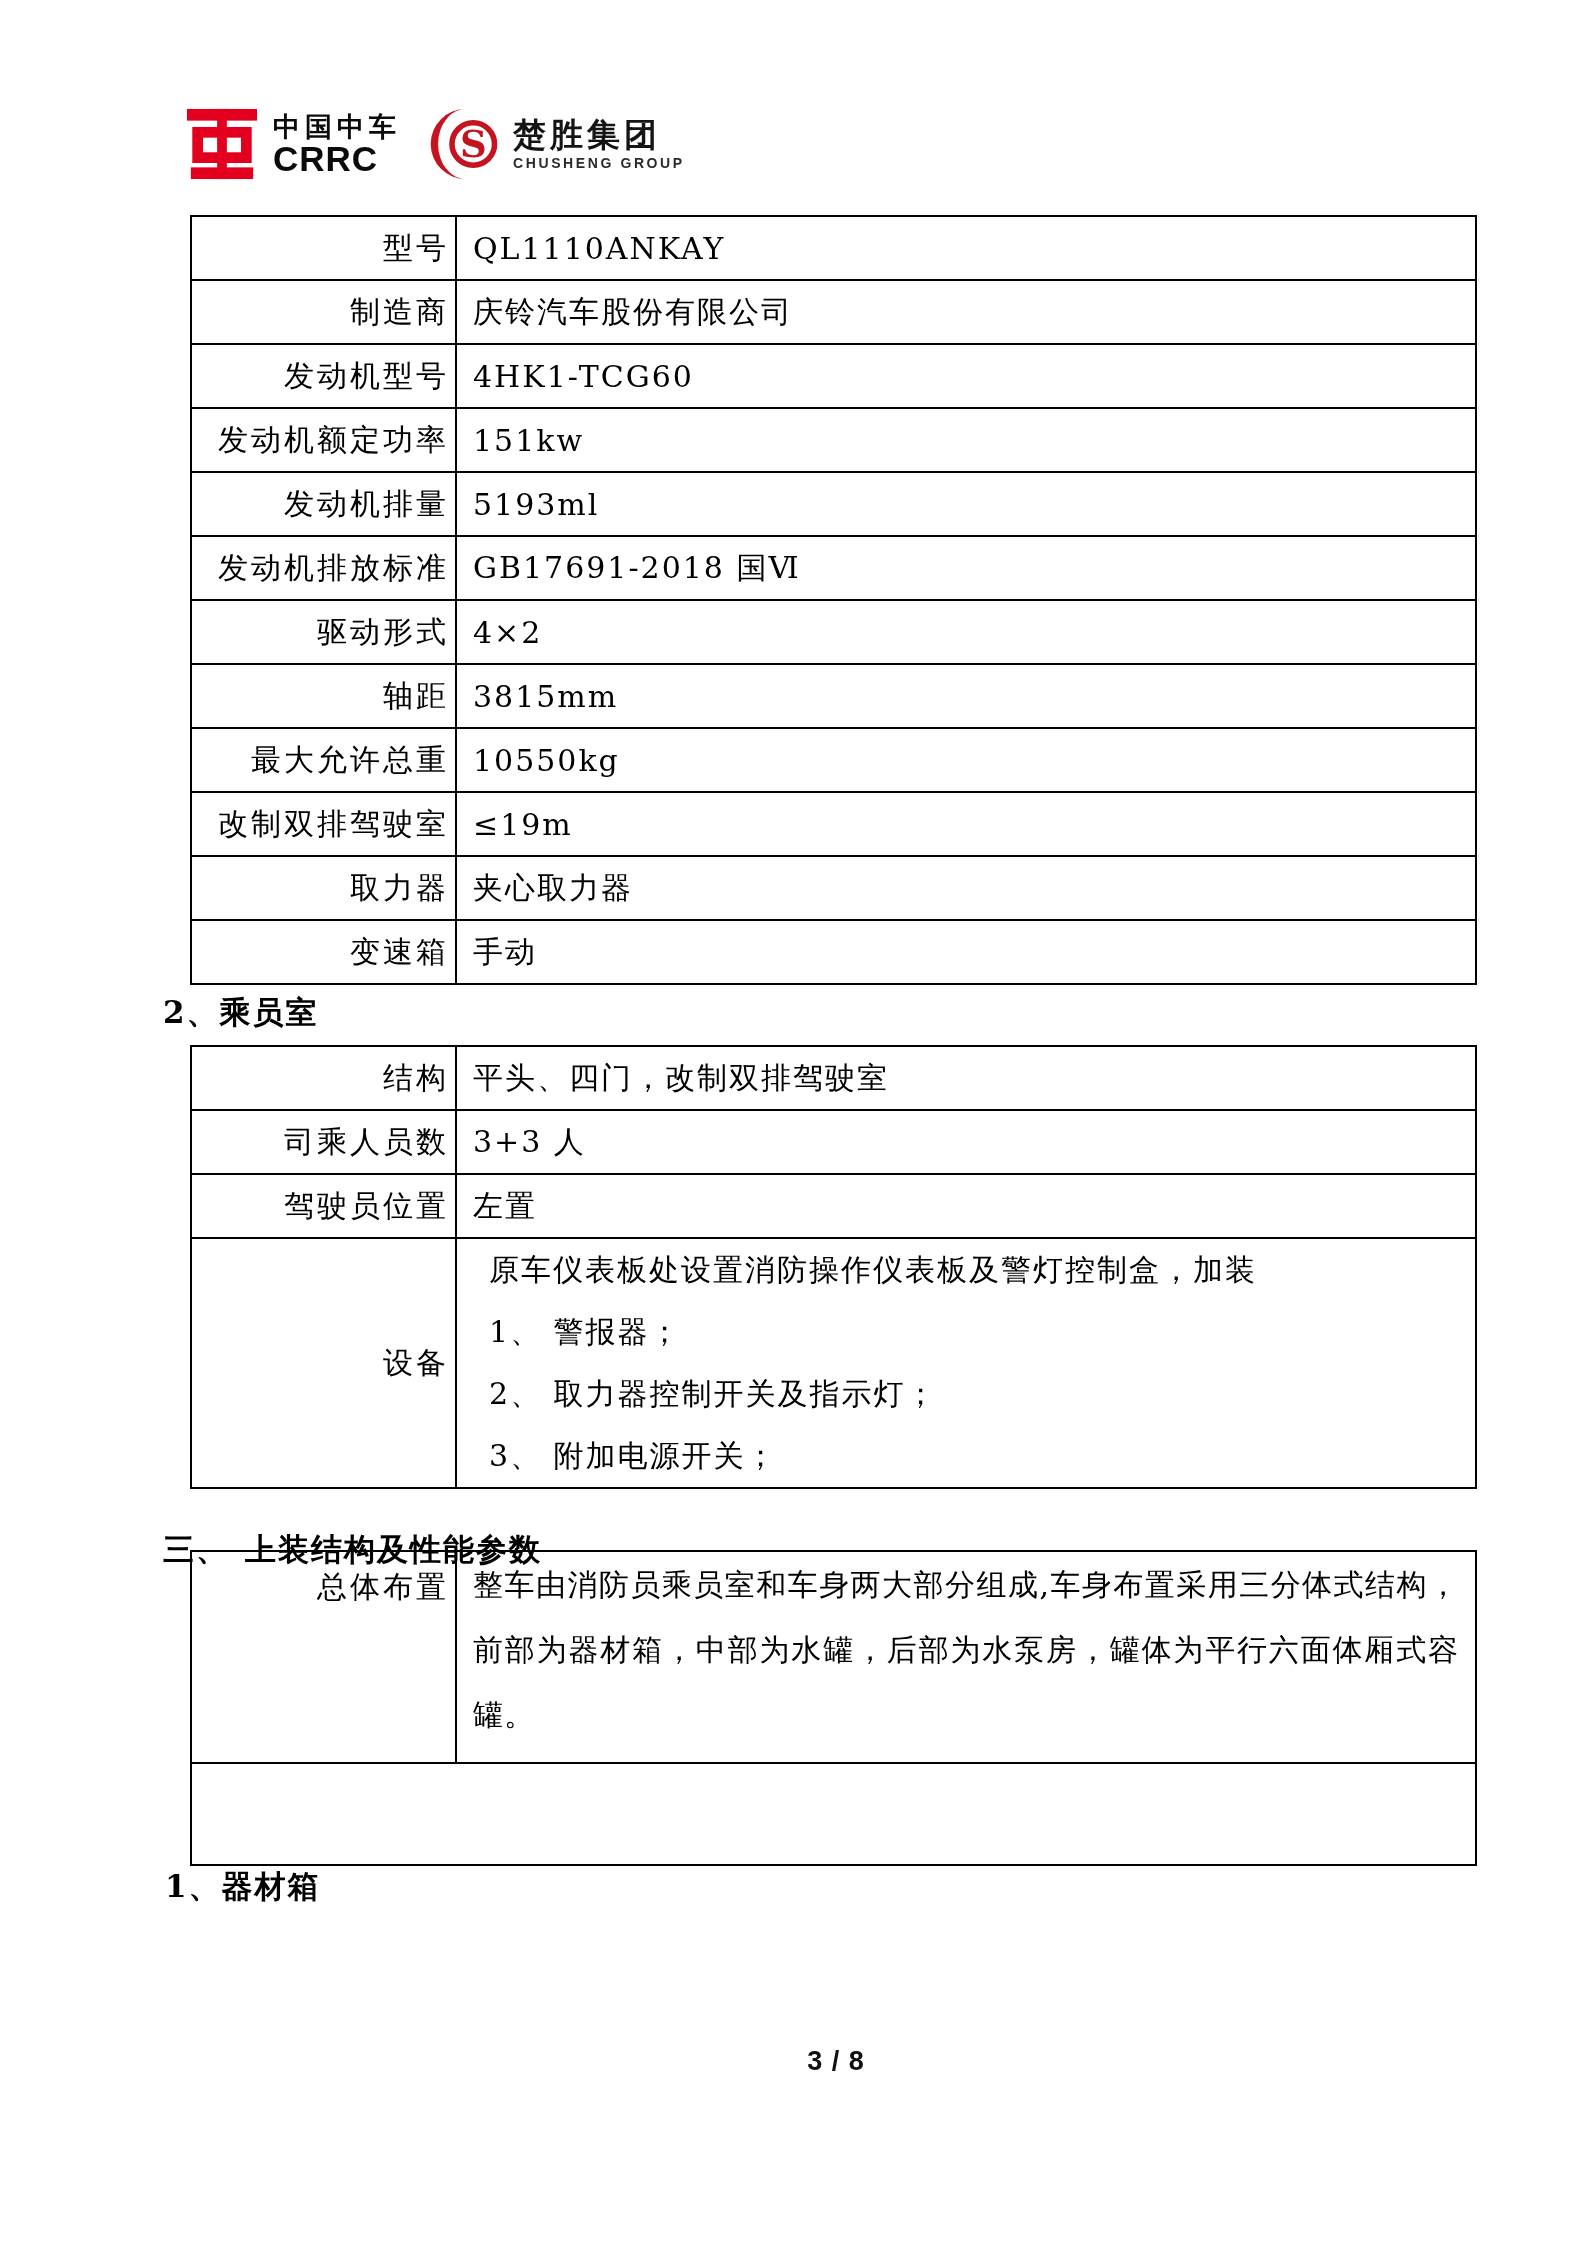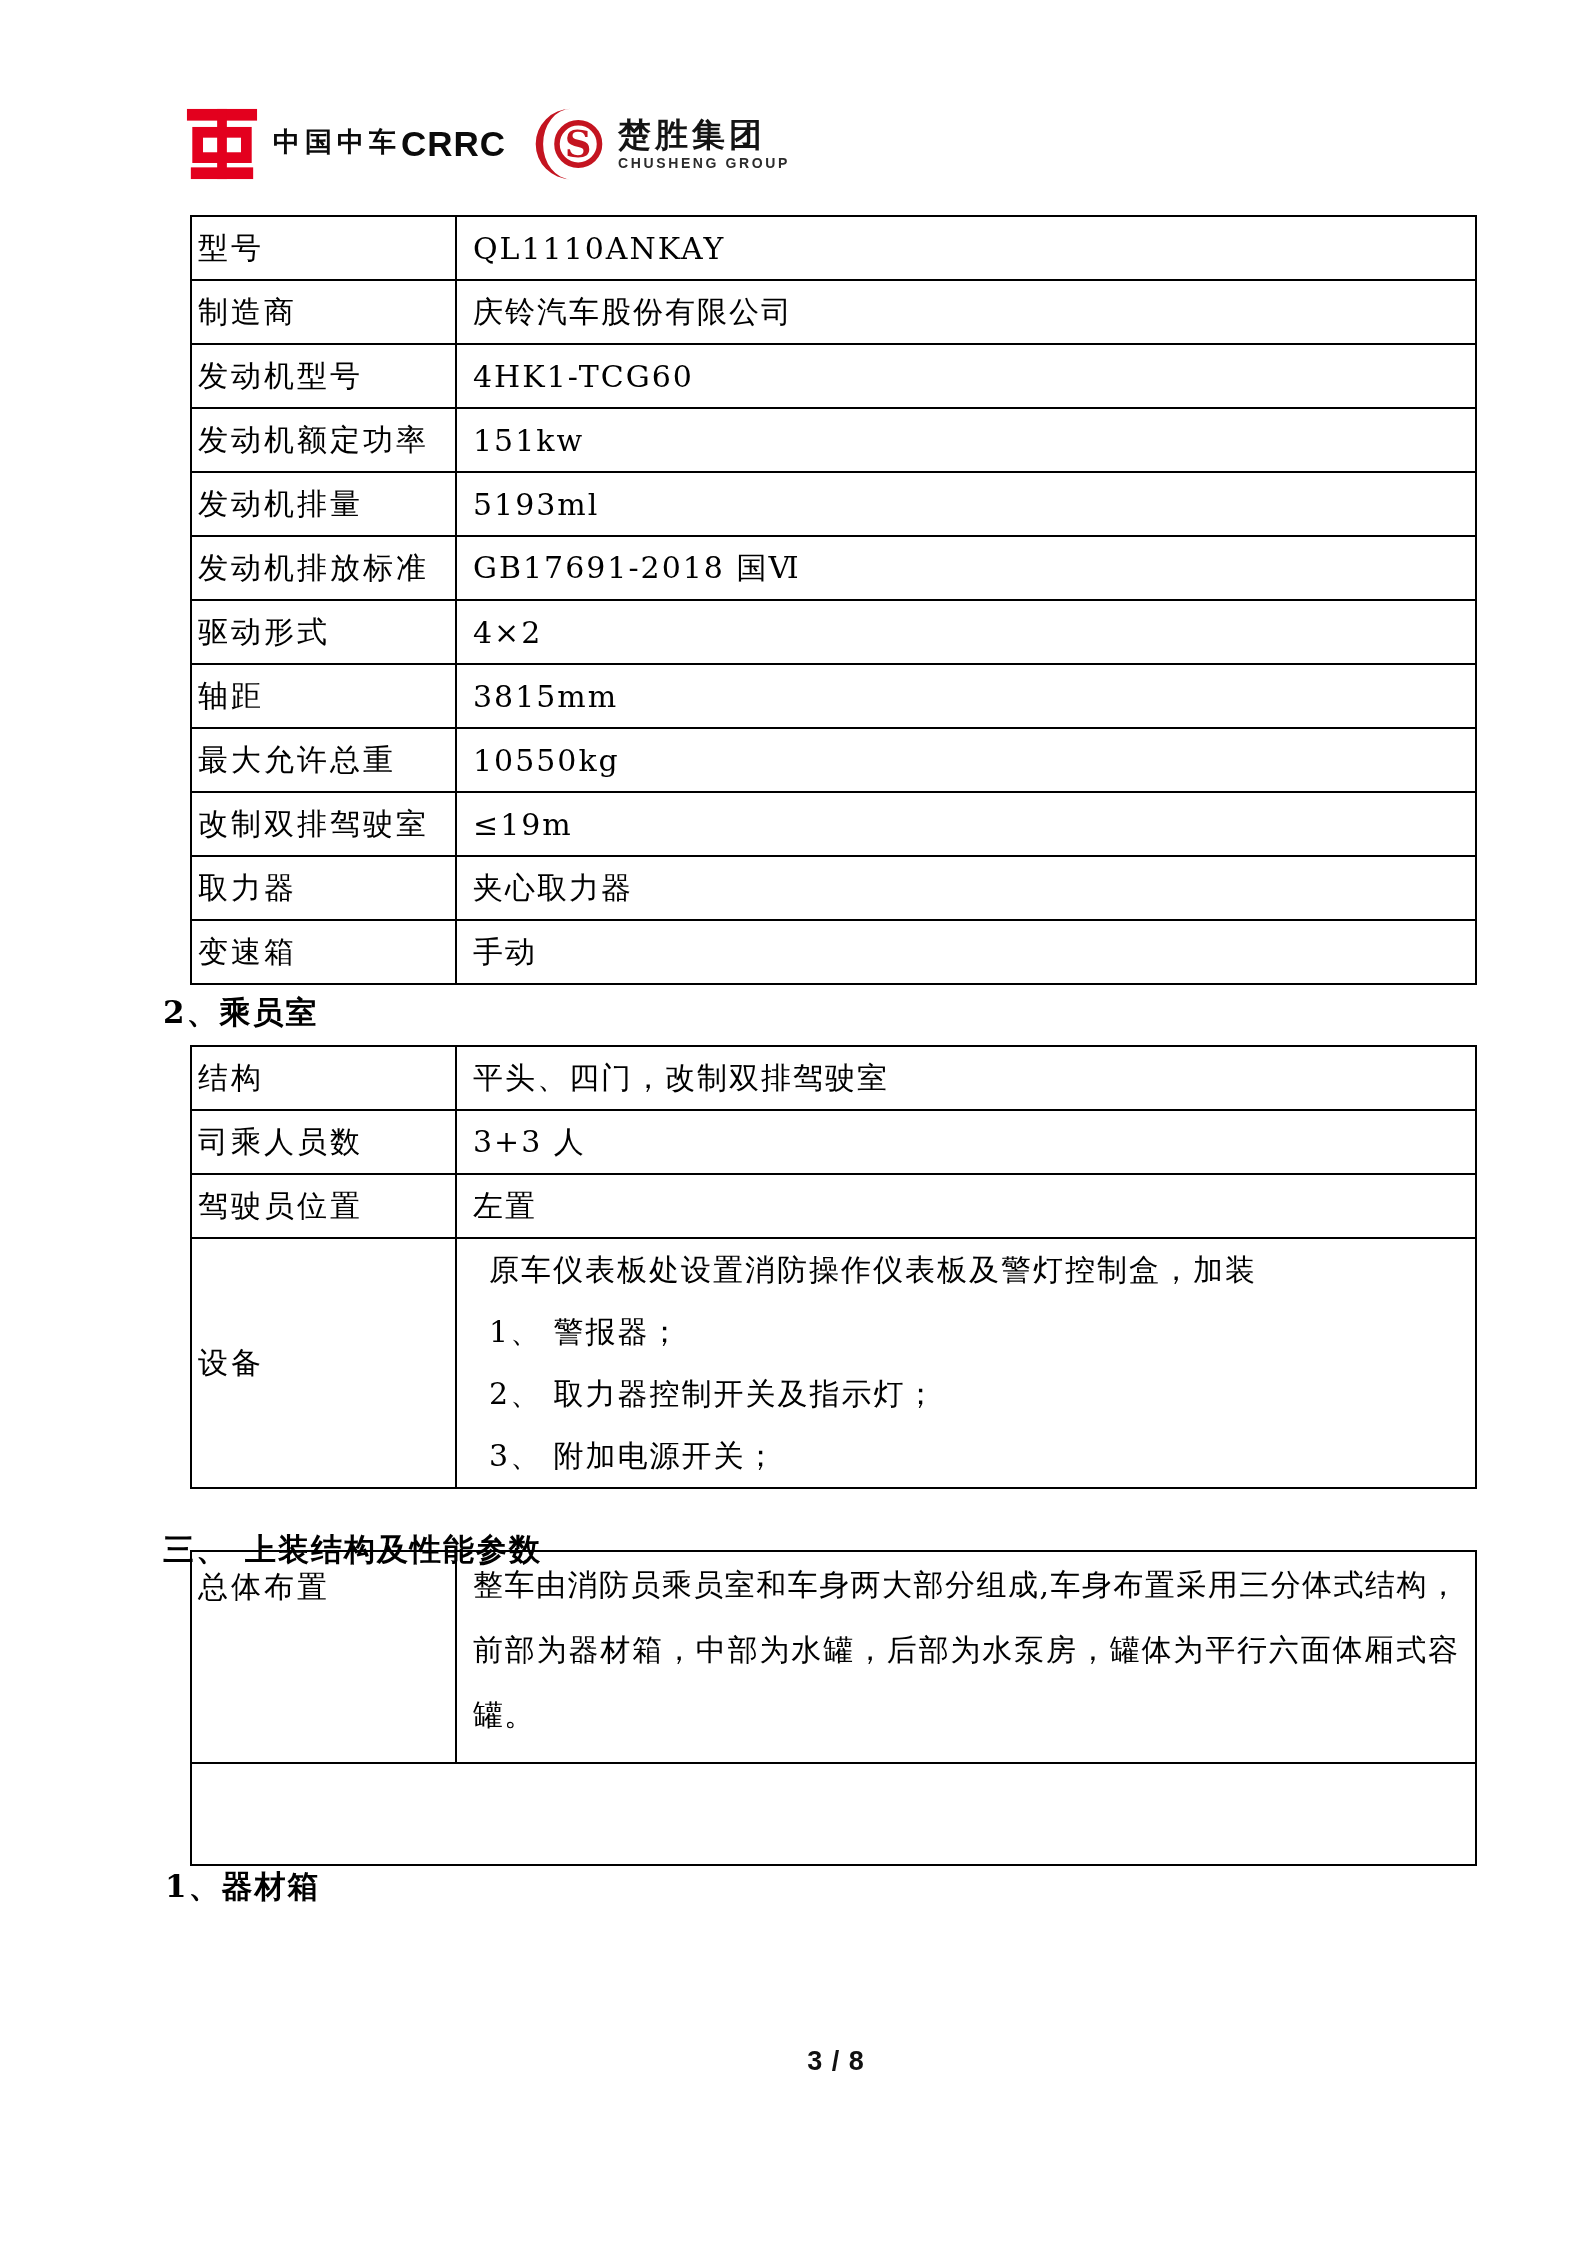"中国中车" .crrc-text { flex-direction: row -> column }
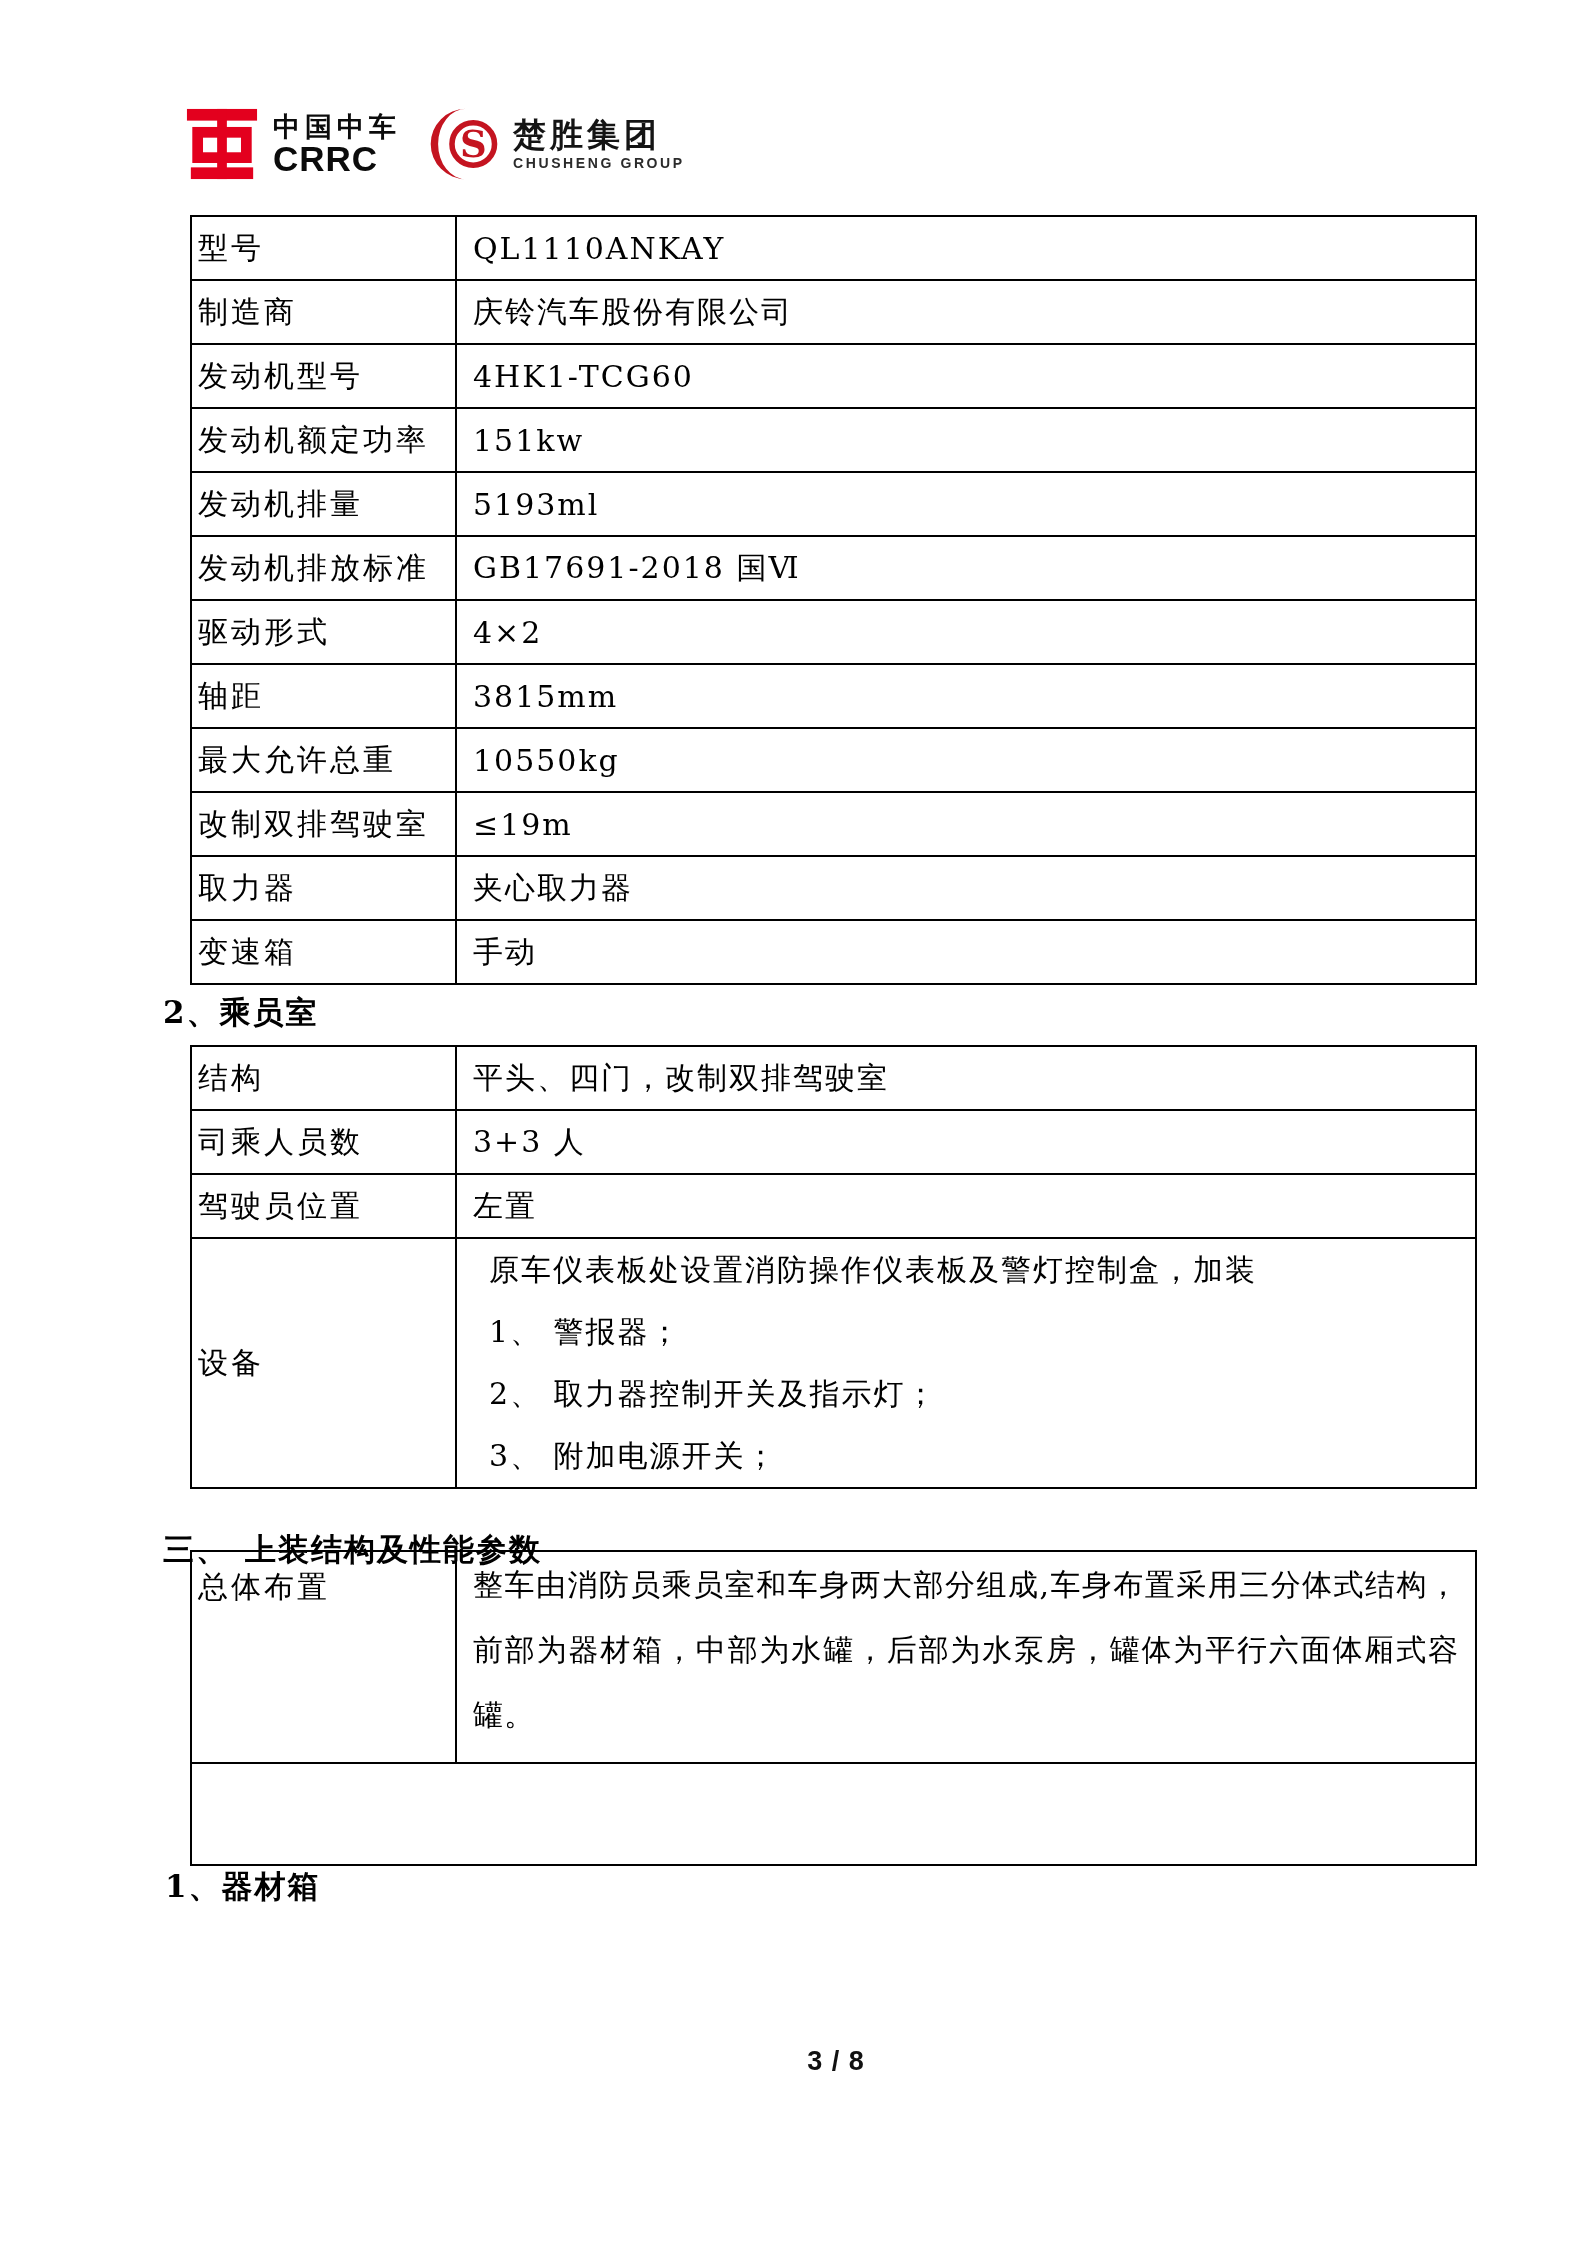"型号" td.lbl { text-align: none -> right }
